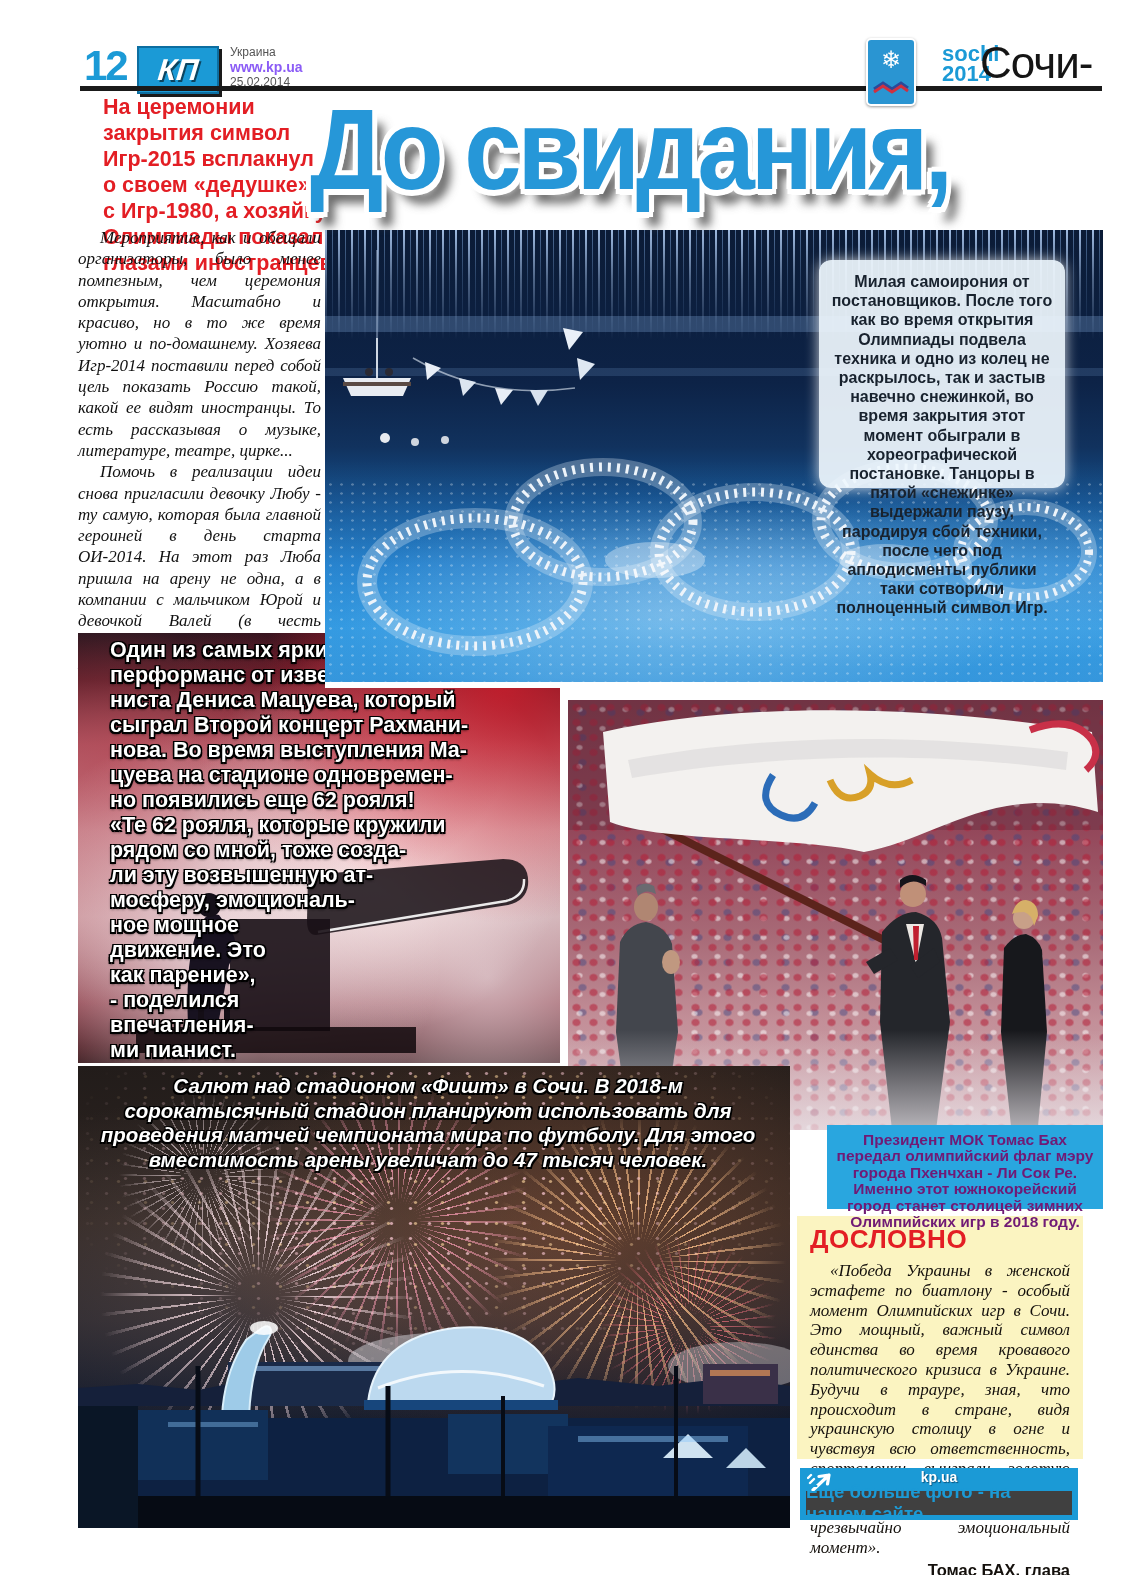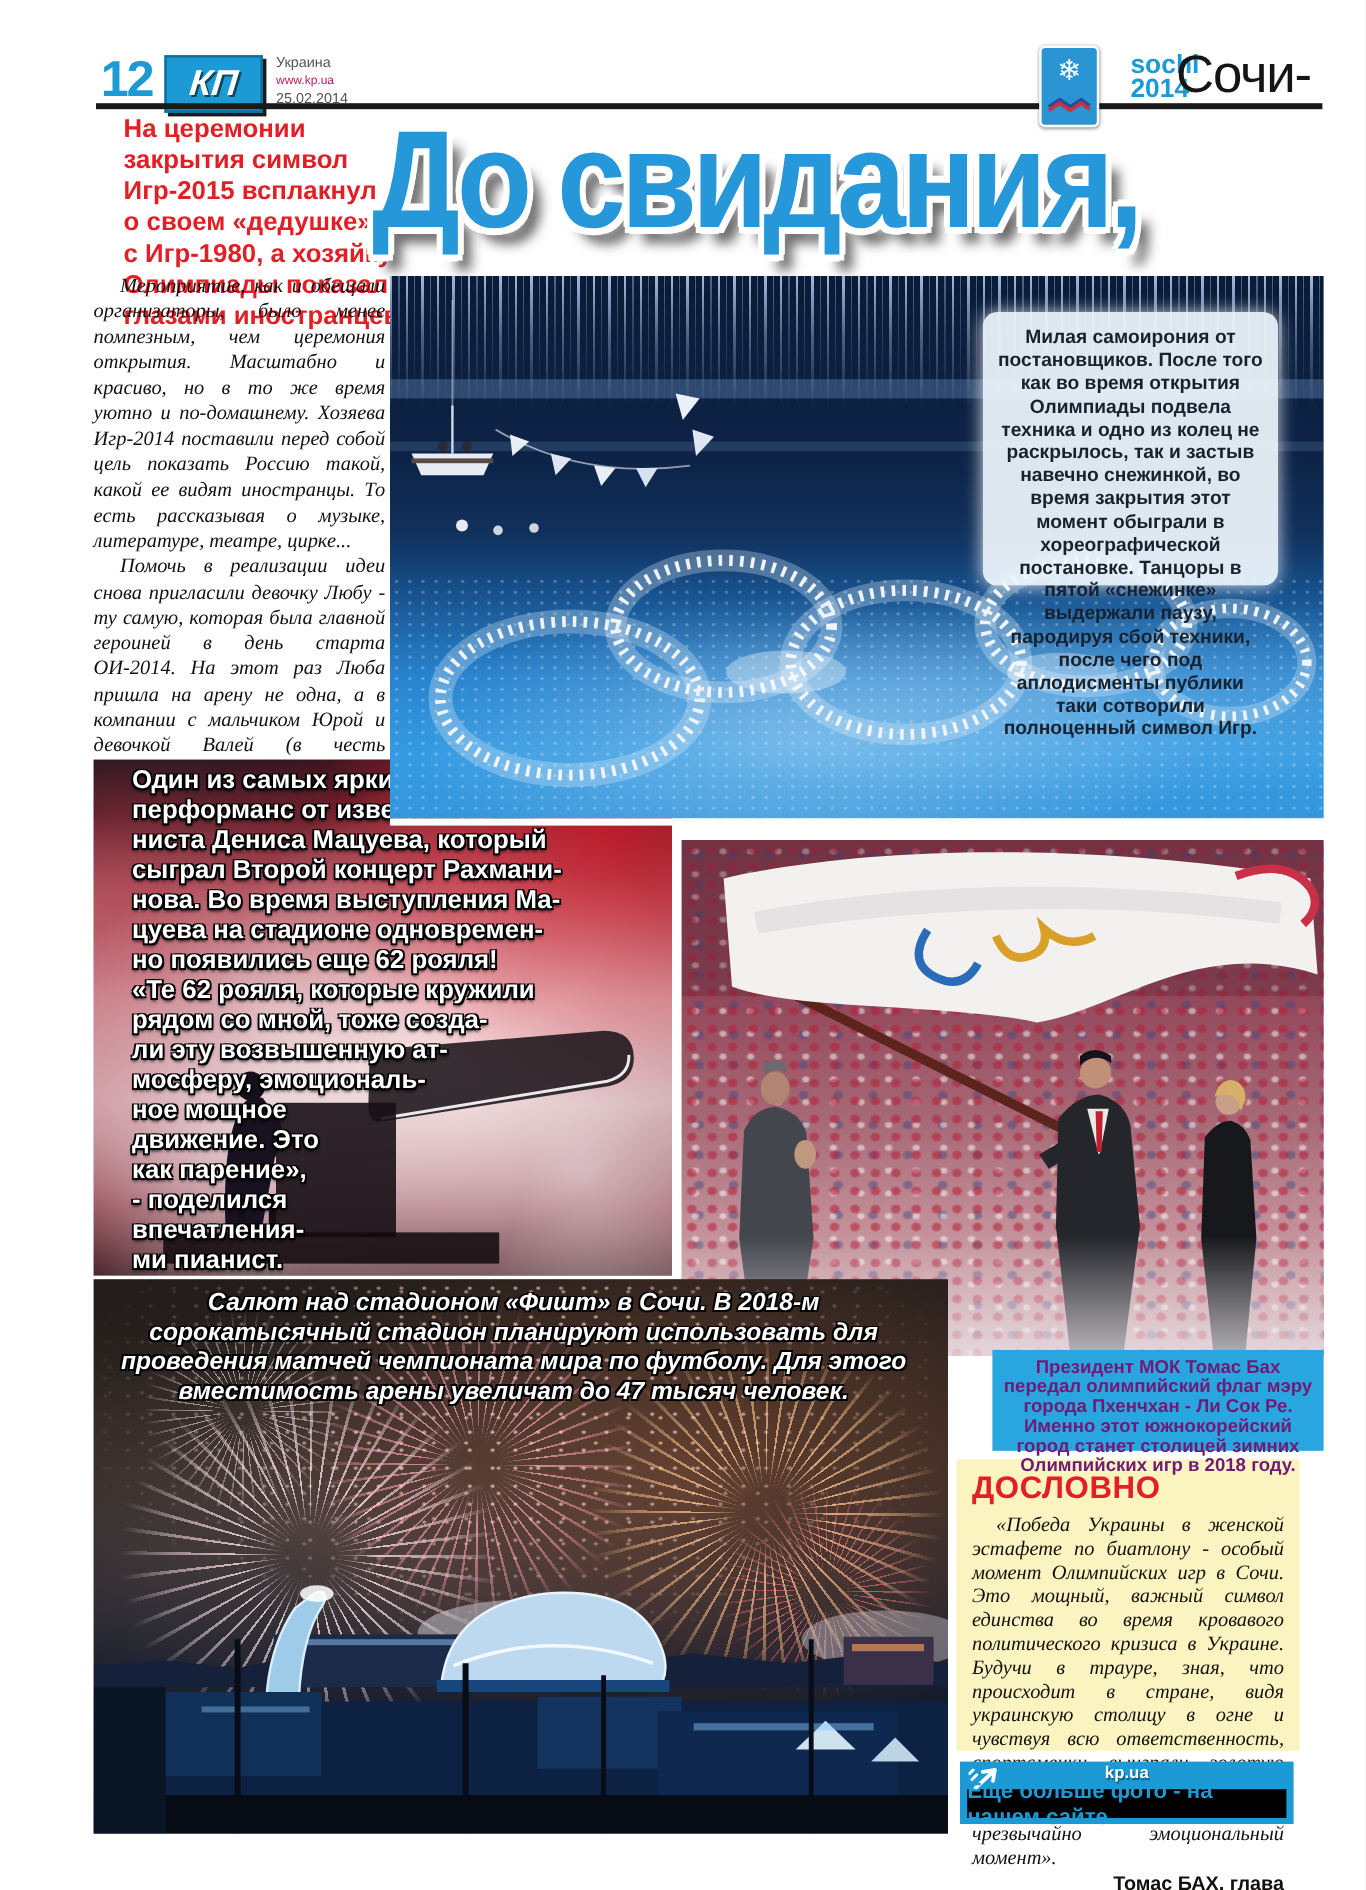"www.kp.ua" .hdr-info .s { color: #be185d -> #8b5cf6; font-size: 10px -> 14px; font-weight: normal -> bold }
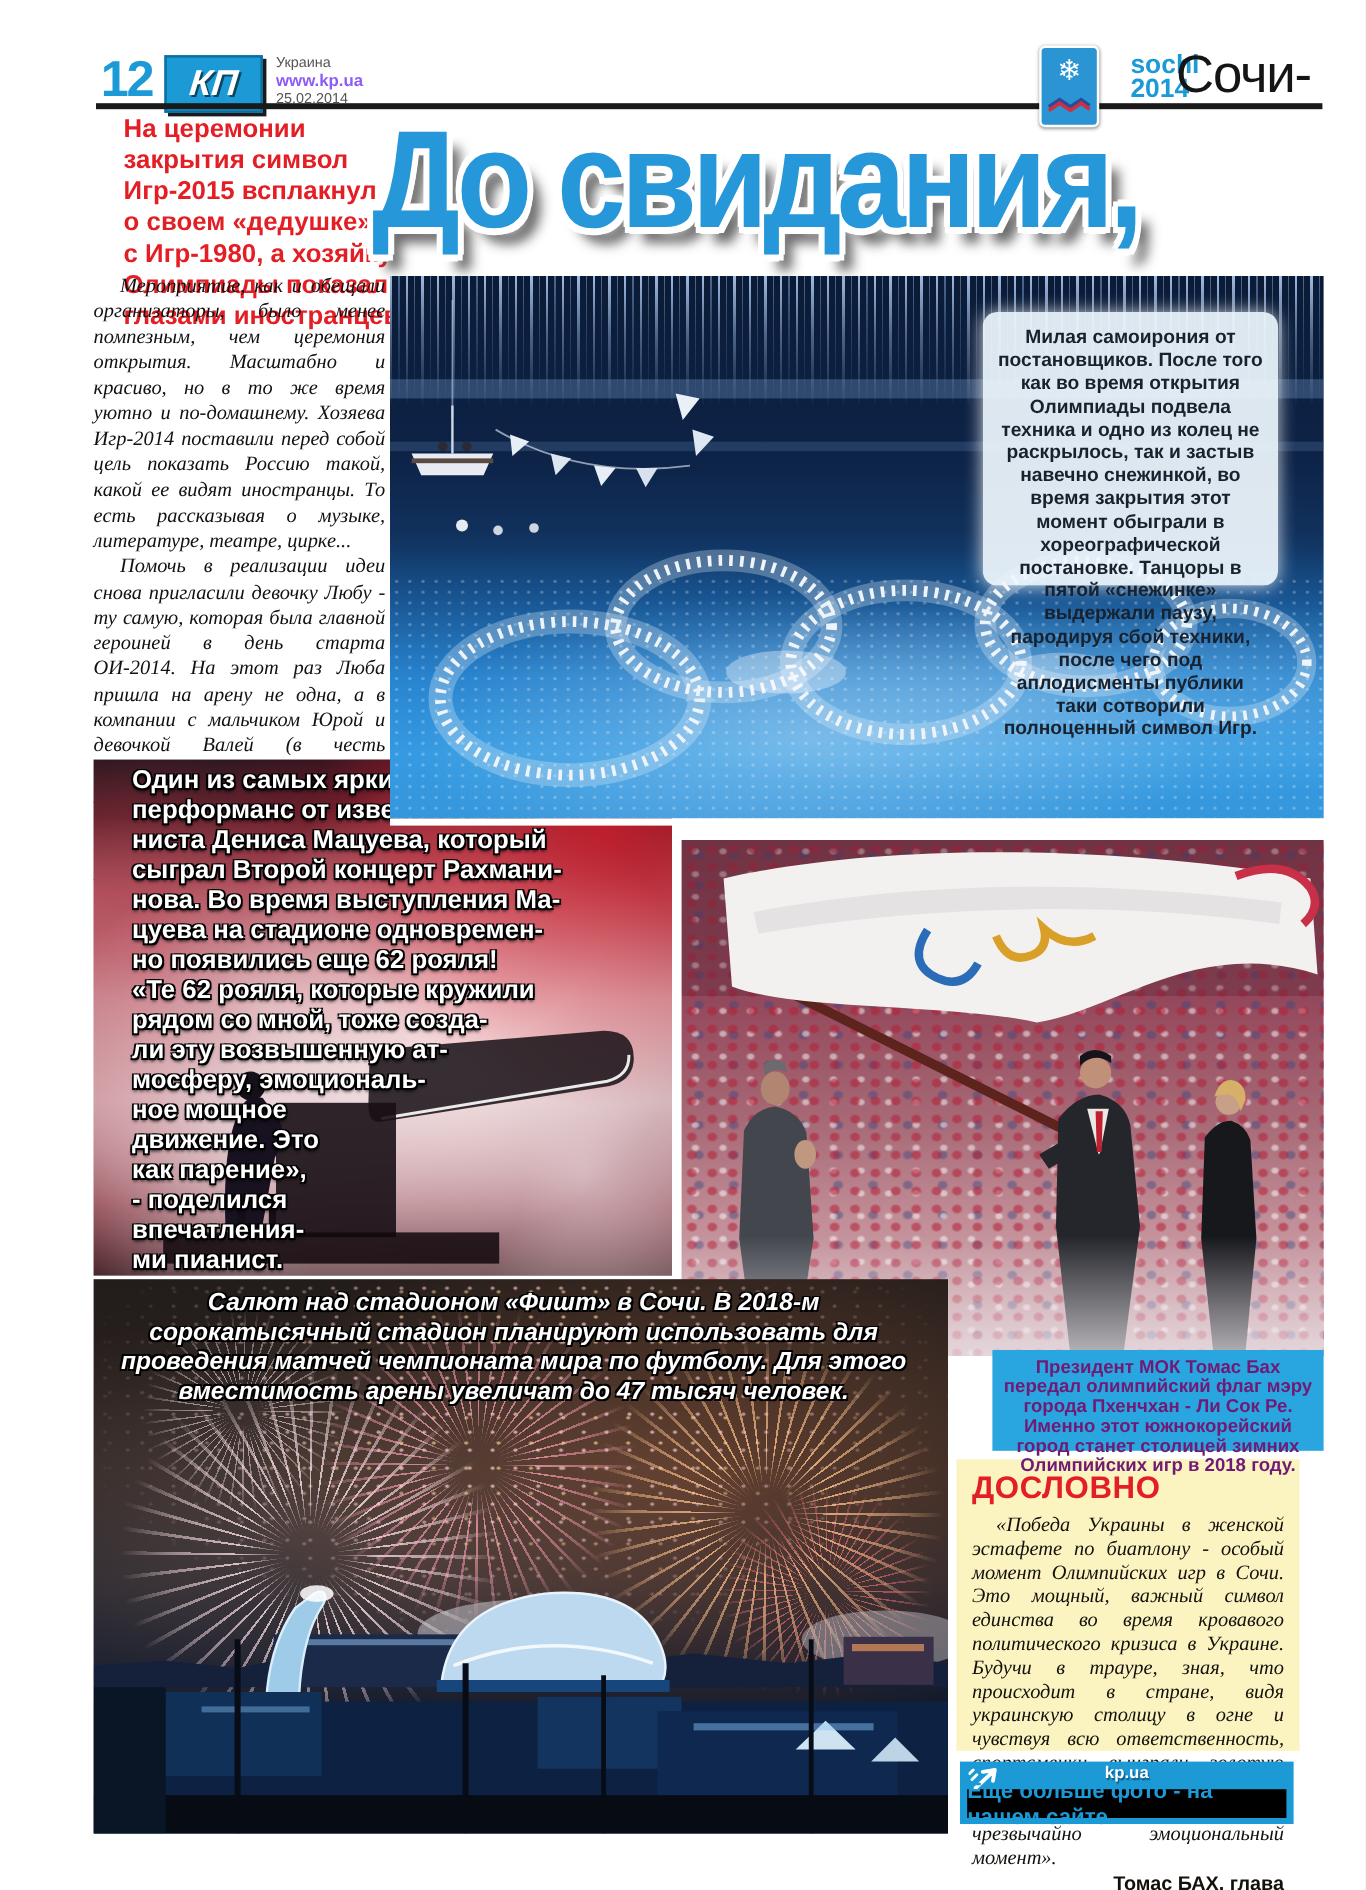"Еще больше фото - на" .promo-strip { background: #000000 -> #404040 }
